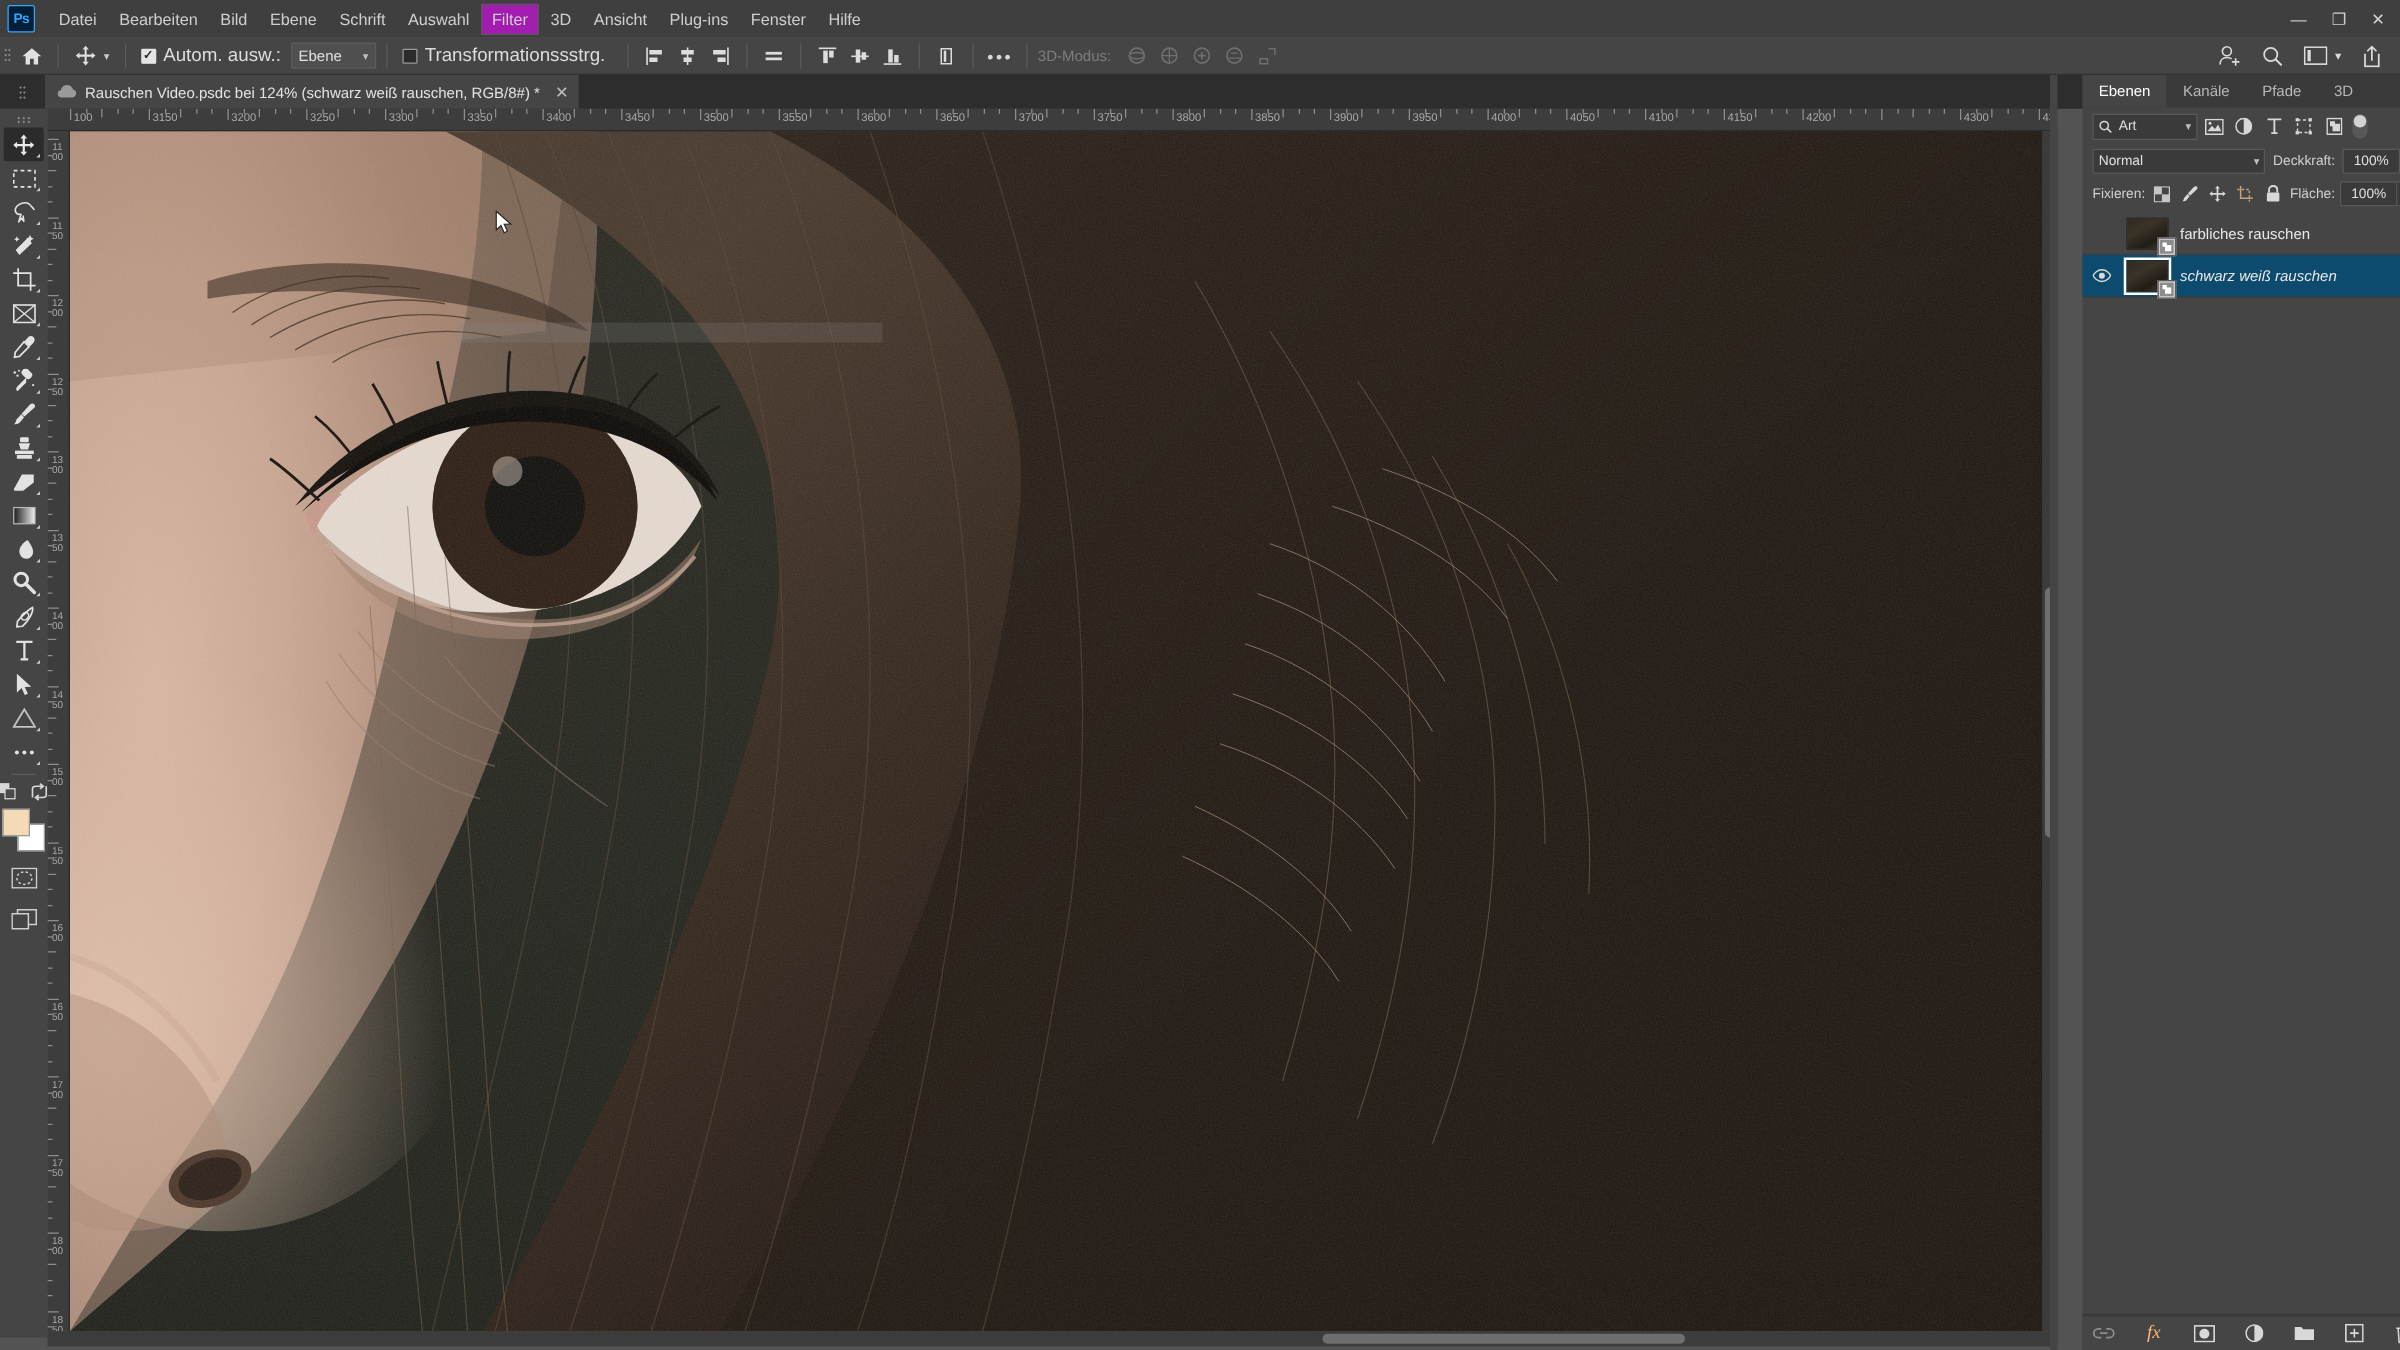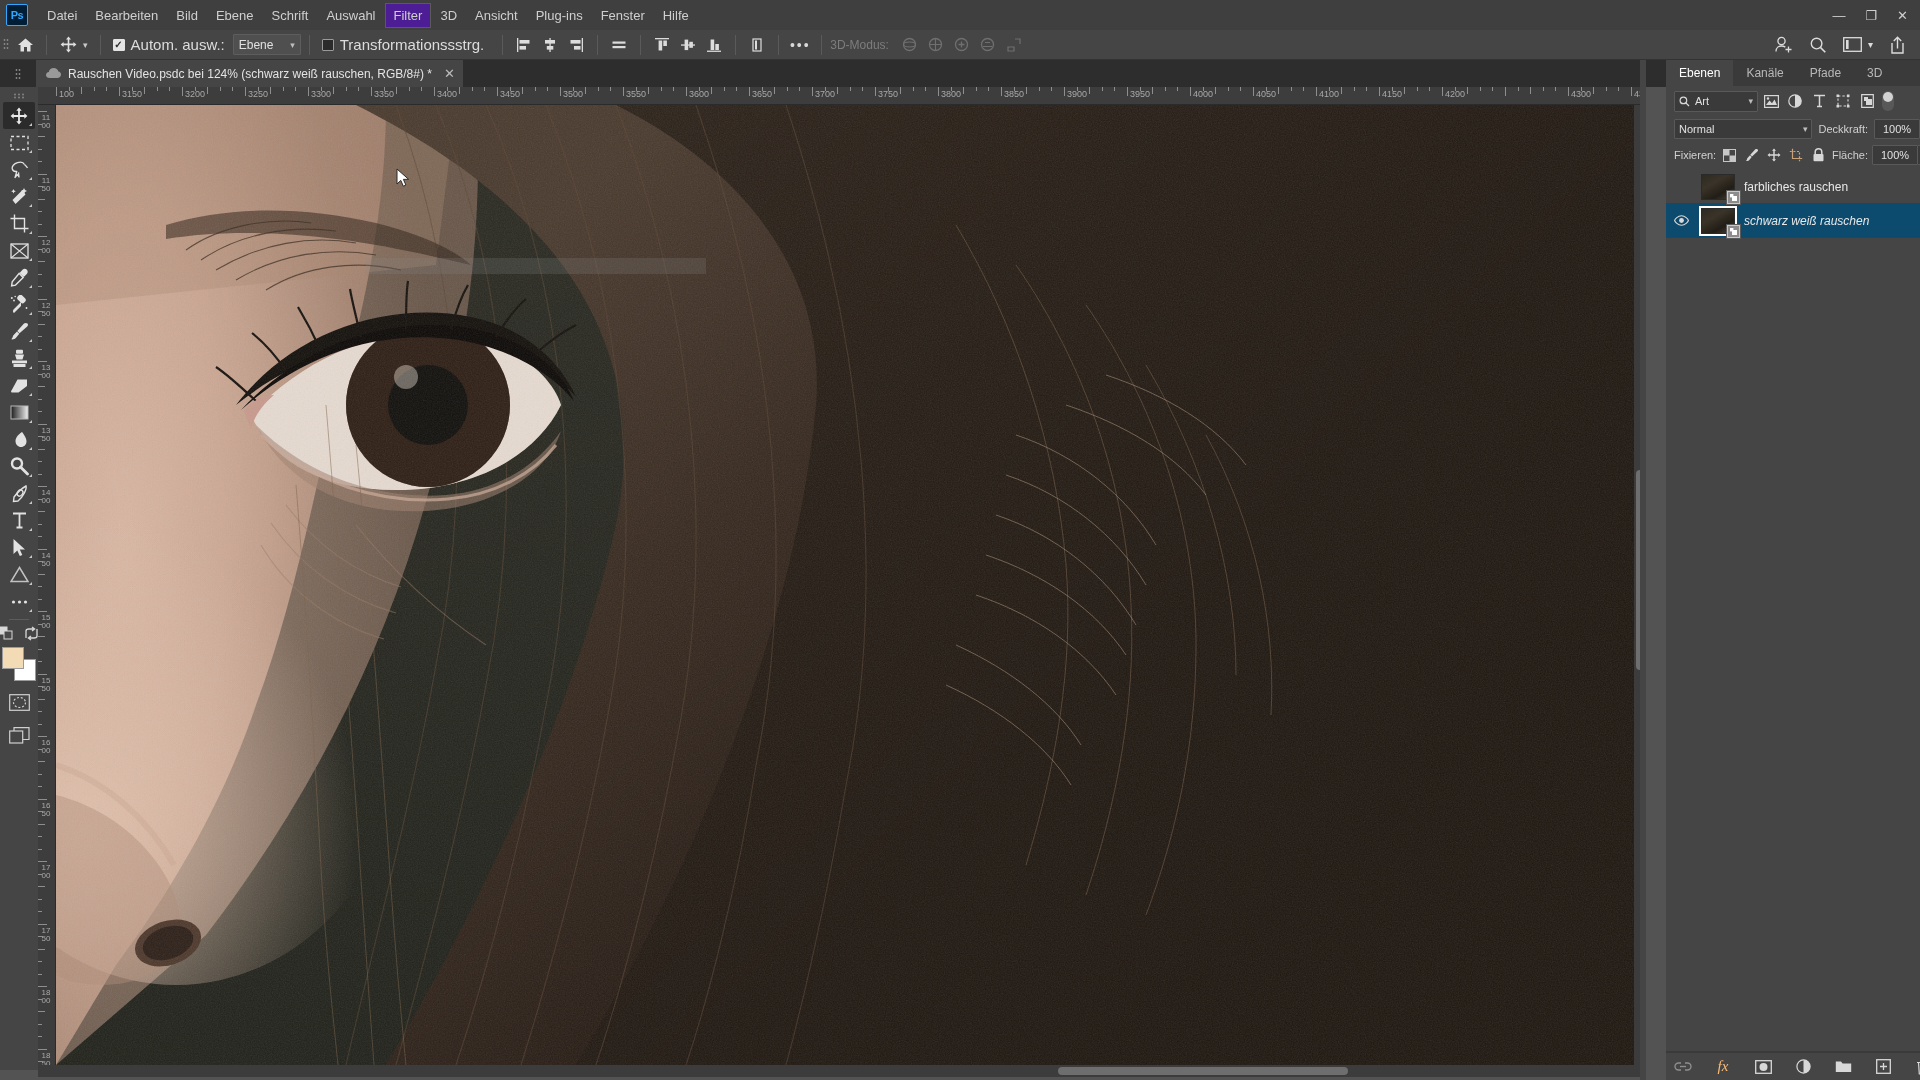"Filter" .menu-item.active { background: #4c1d95 -> #a21caf }
